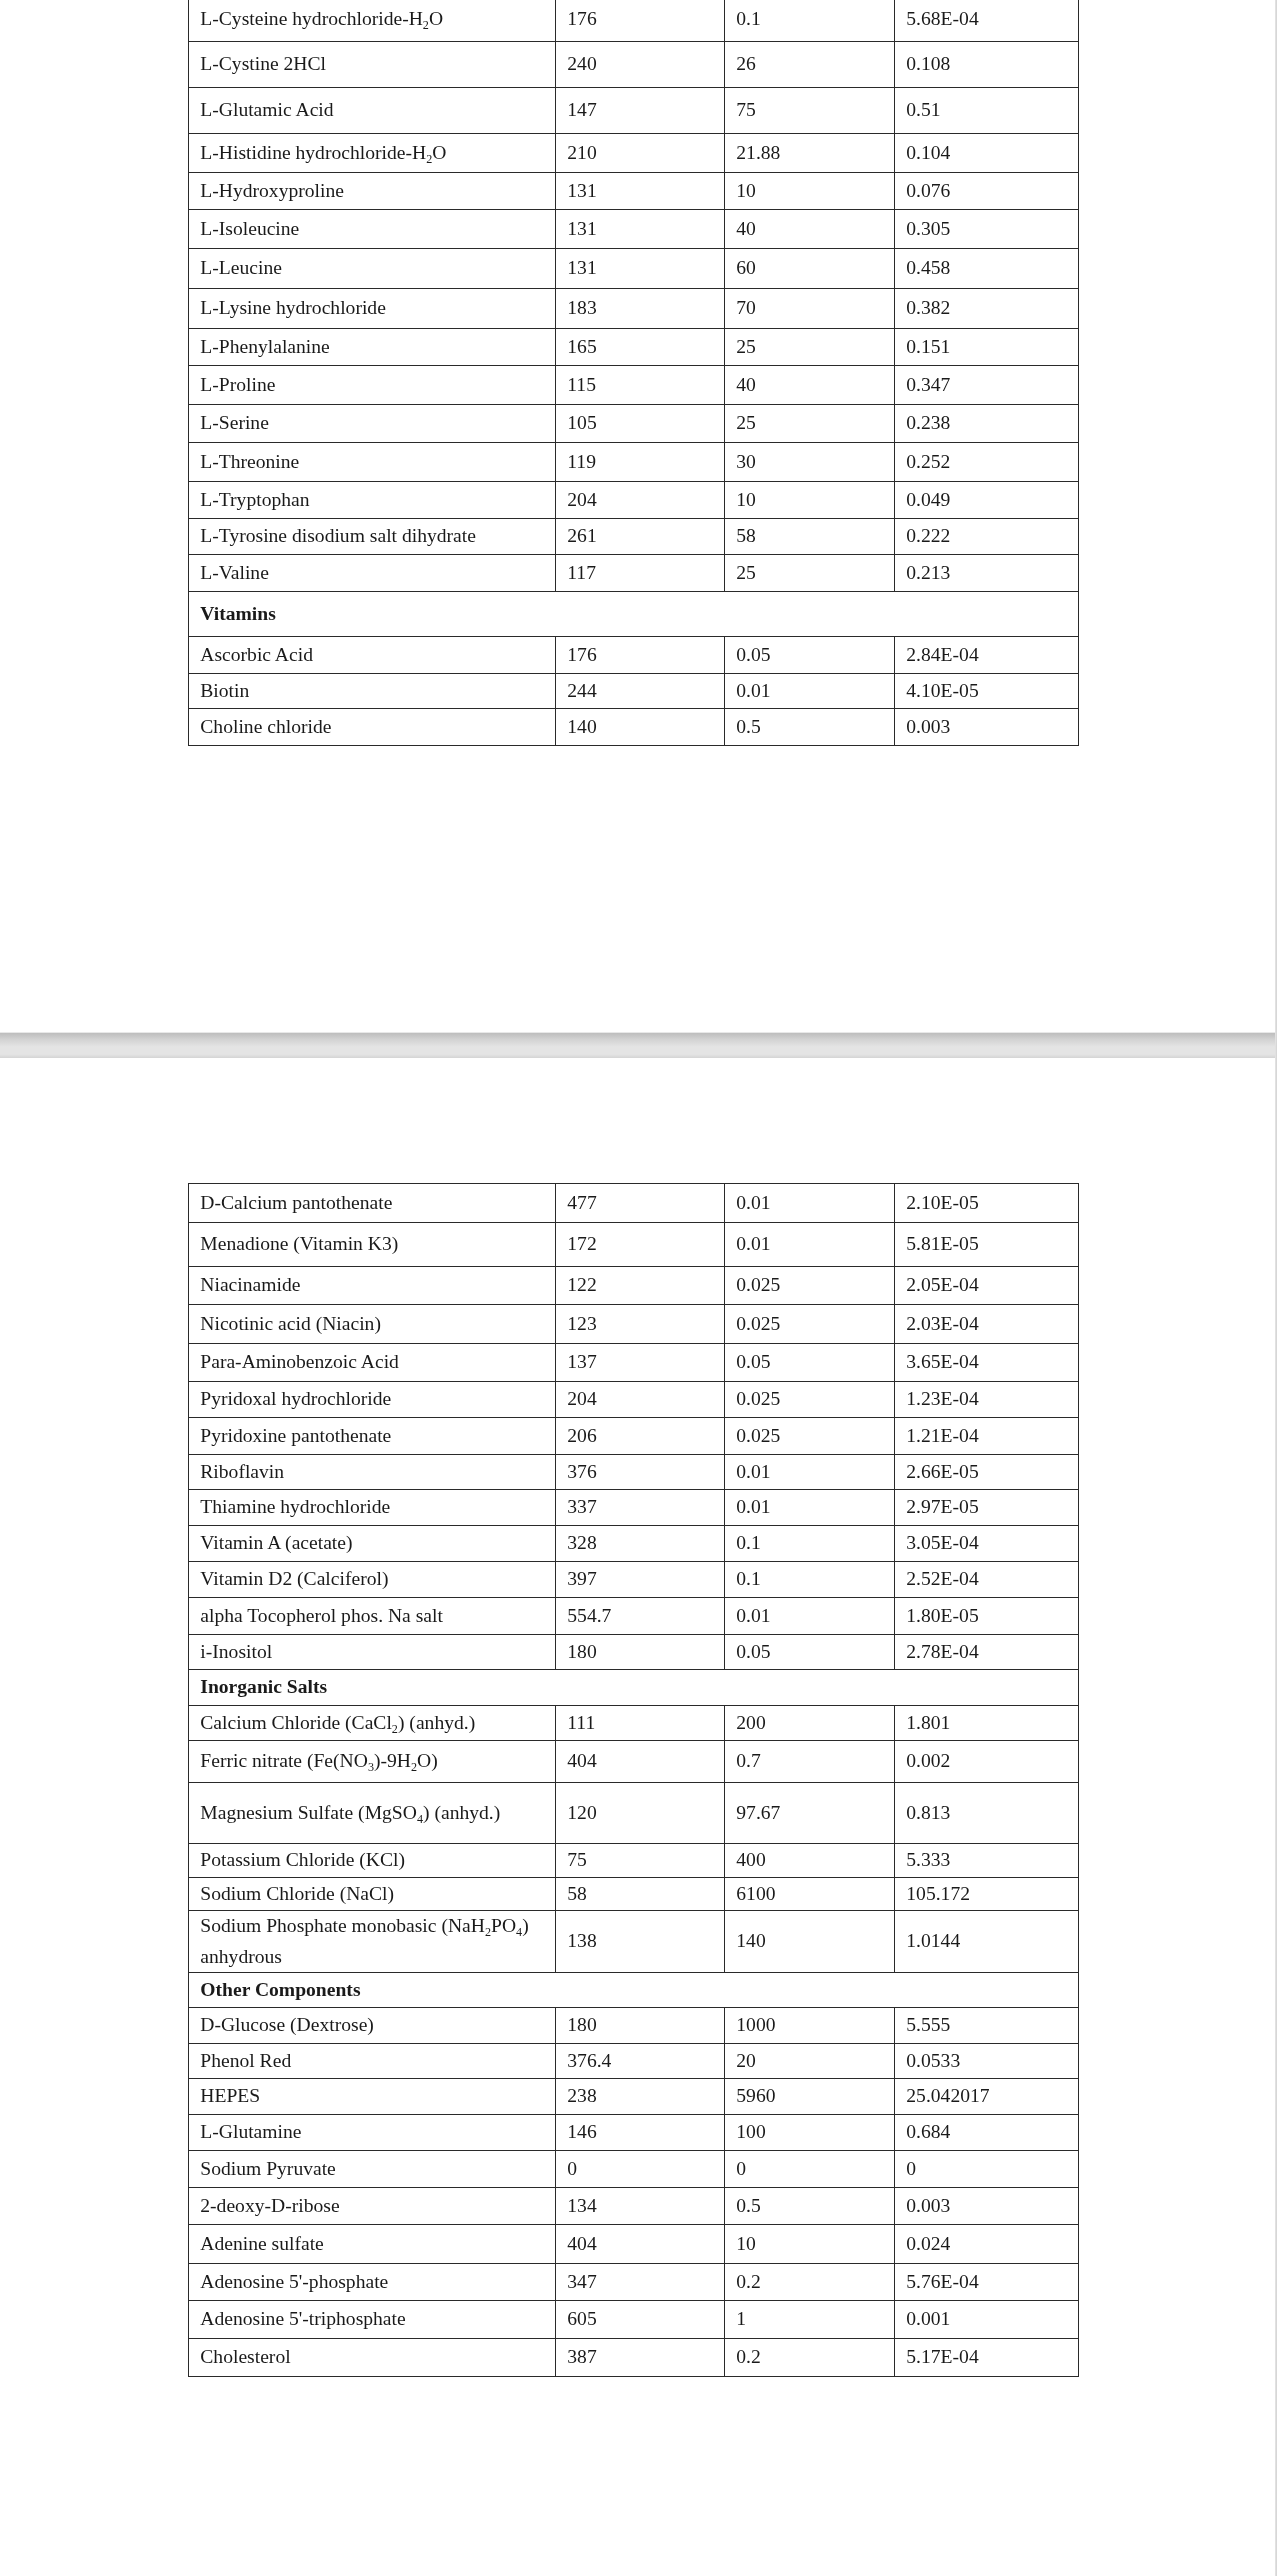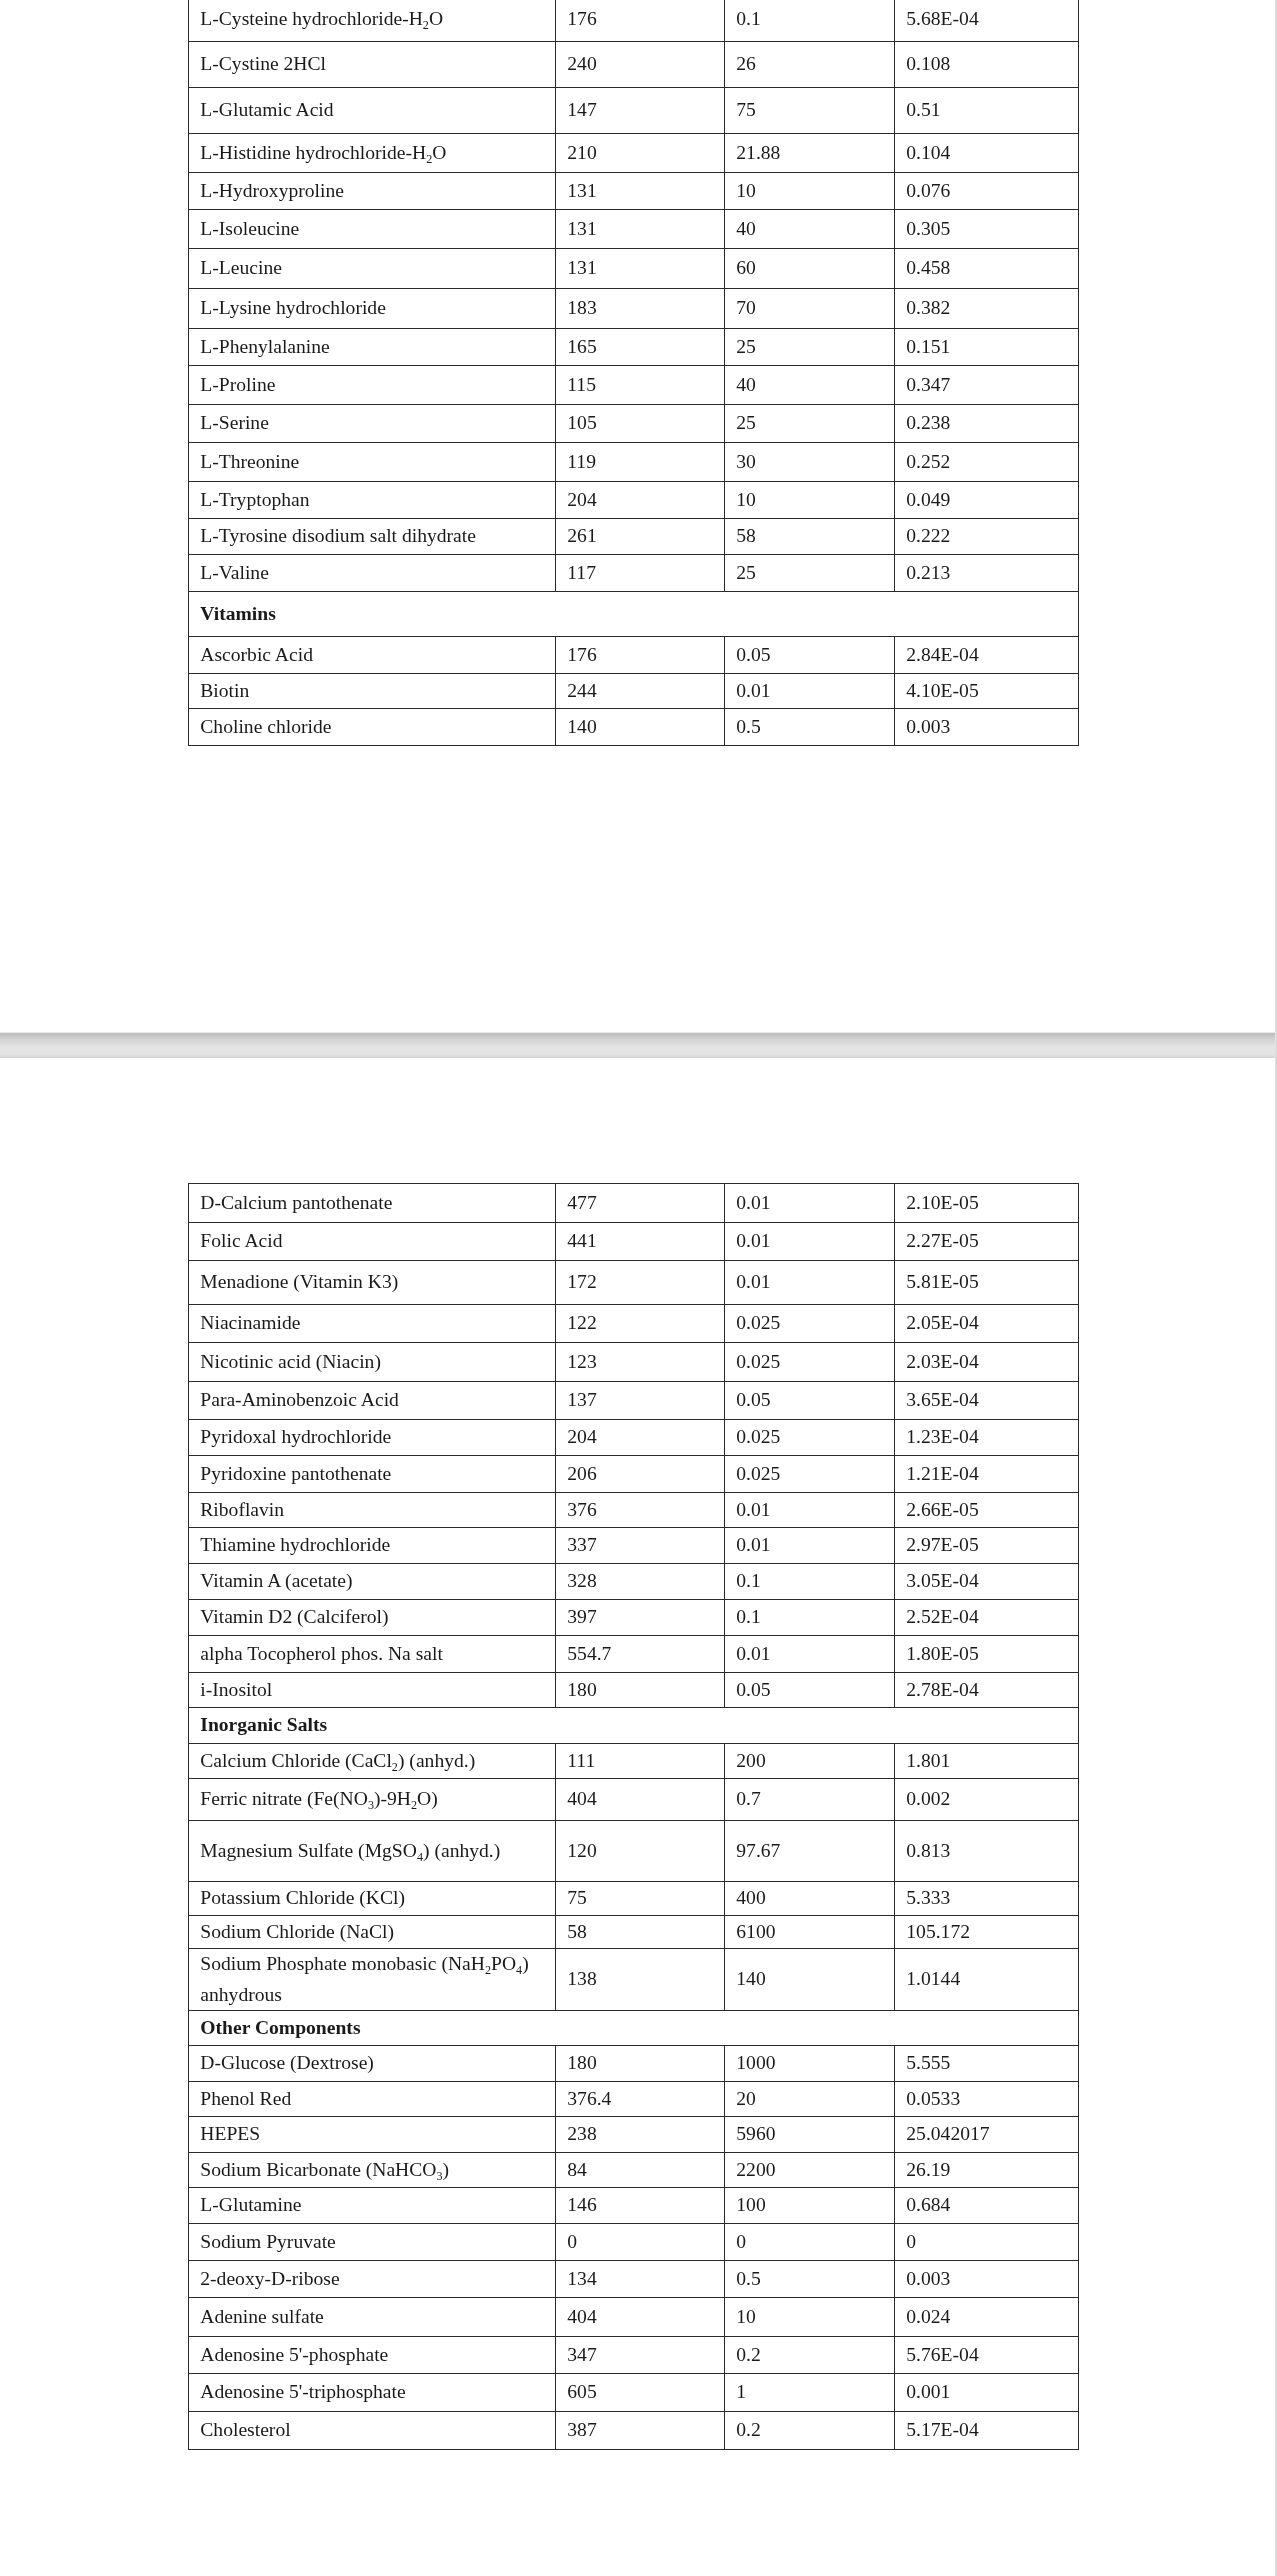"Folic Acid" tr { html: <tr> <td>Folic Acid</td> <td>441</td> <td>0.01</td> <td>2.27E-05</td> </tr> -> none }
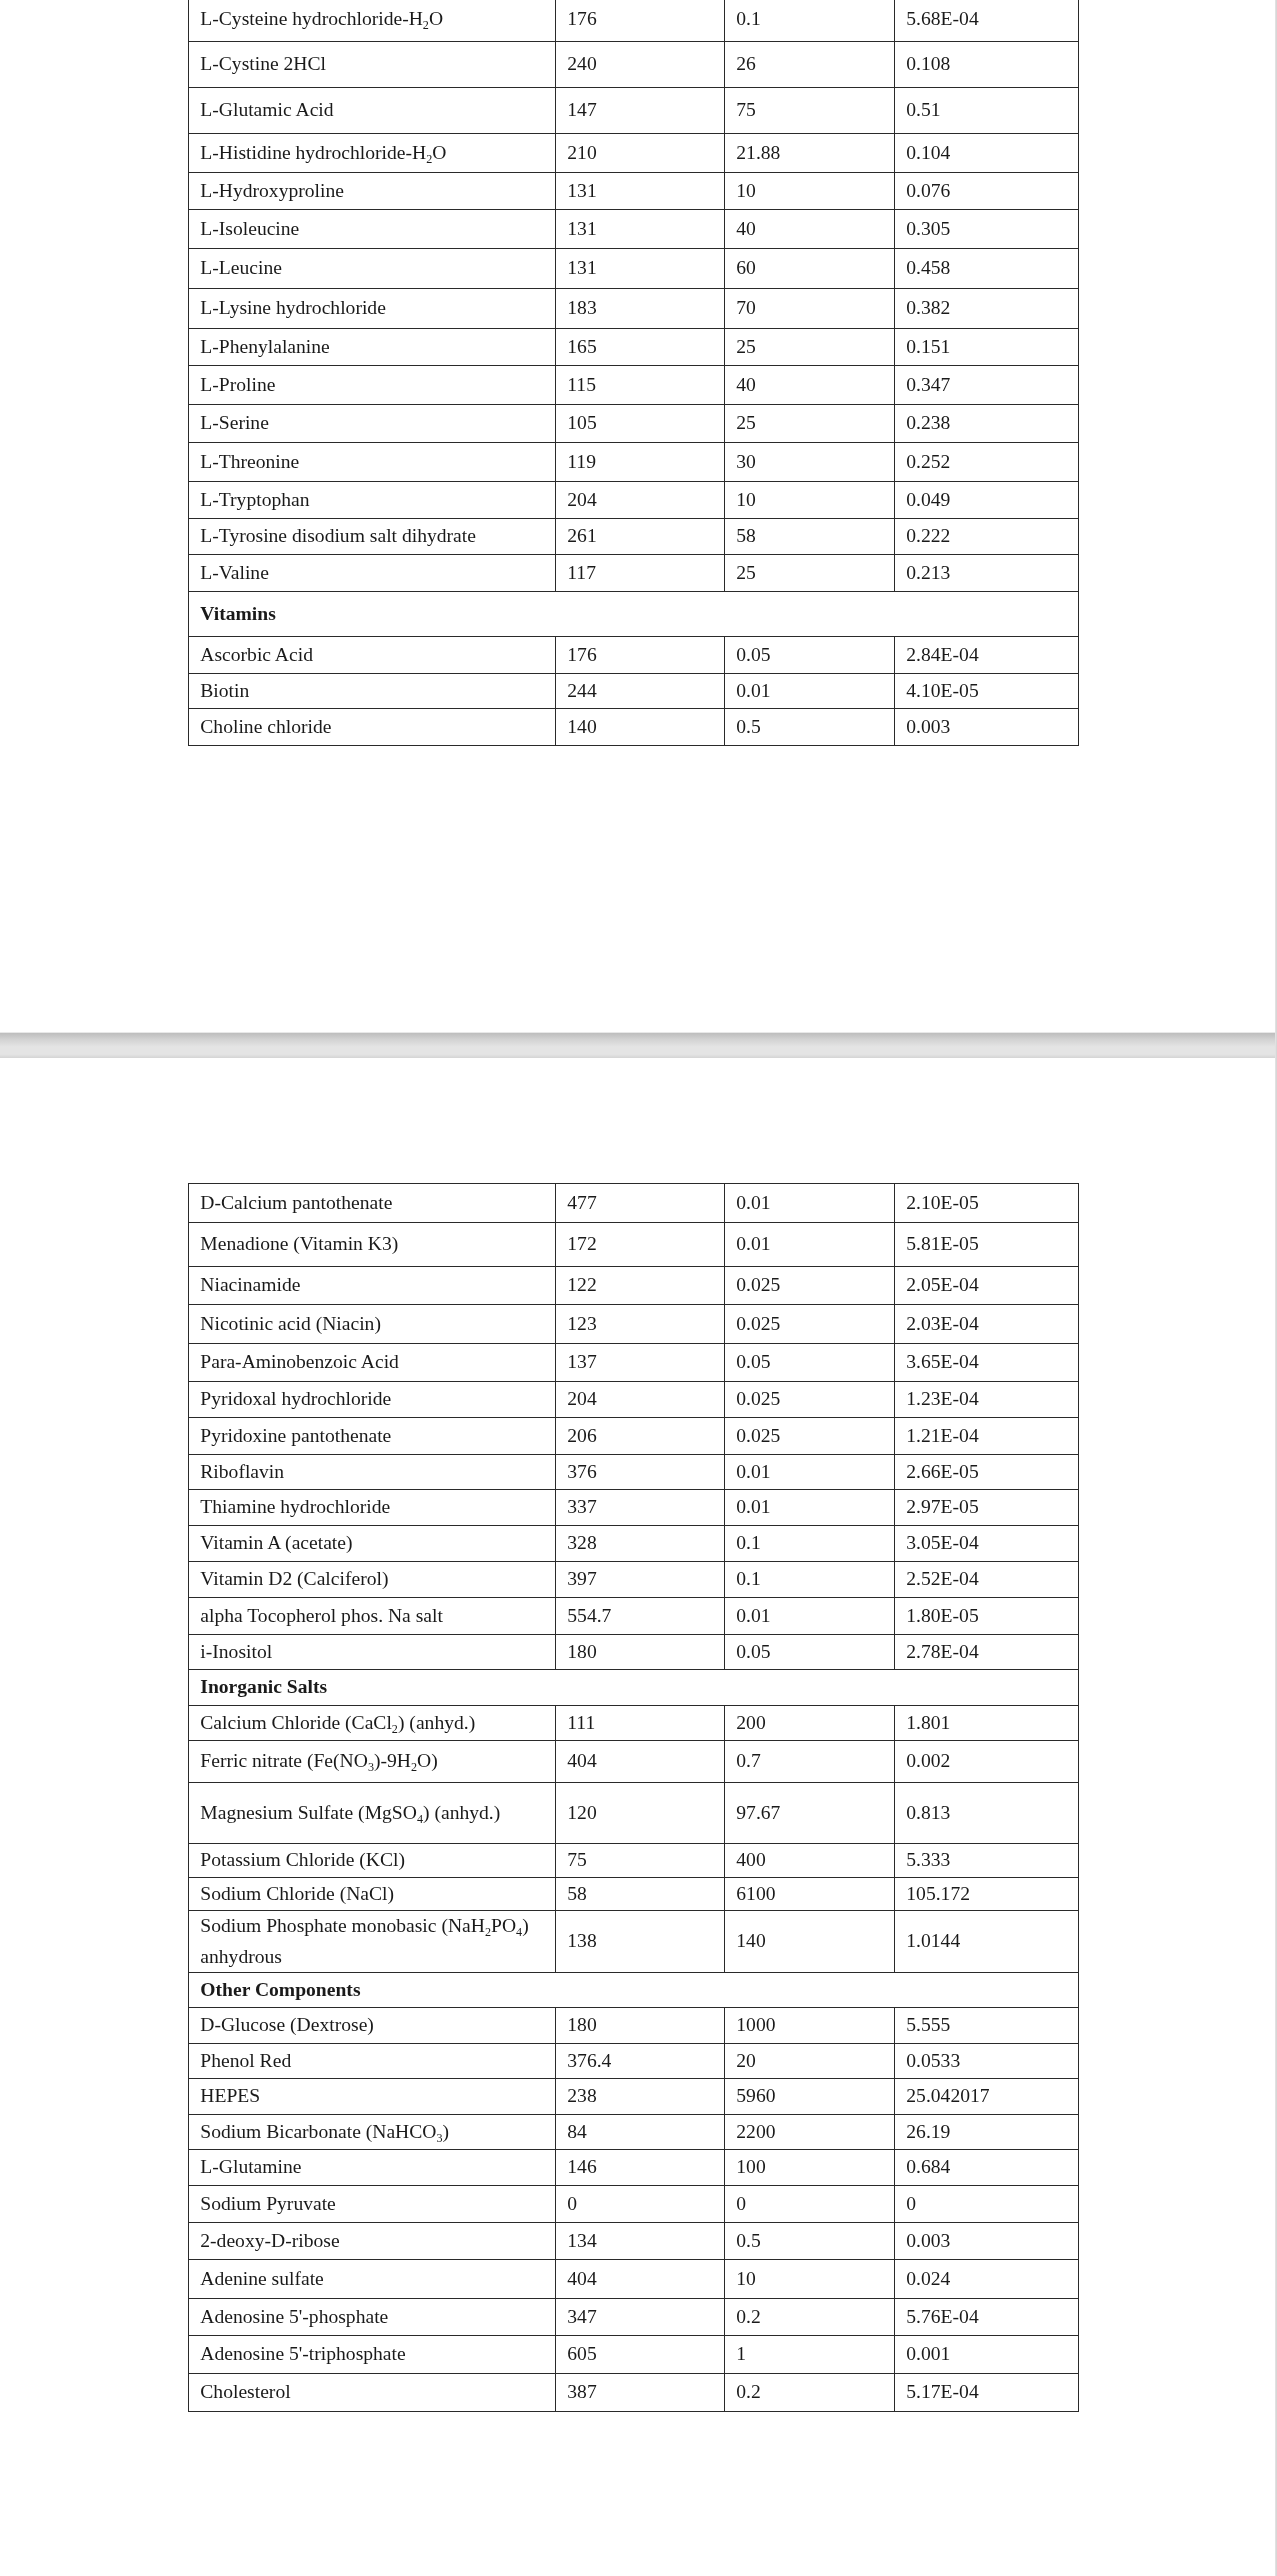"Sodium Bicarbonate (NaHCO3)" tr { html: <tr> <td>Sodium Bicarbonate (NaHCO<sub>3</sub>)</td> <td>84</td> <td>2200</td> <td>26.19</td> </tr> -> none }
